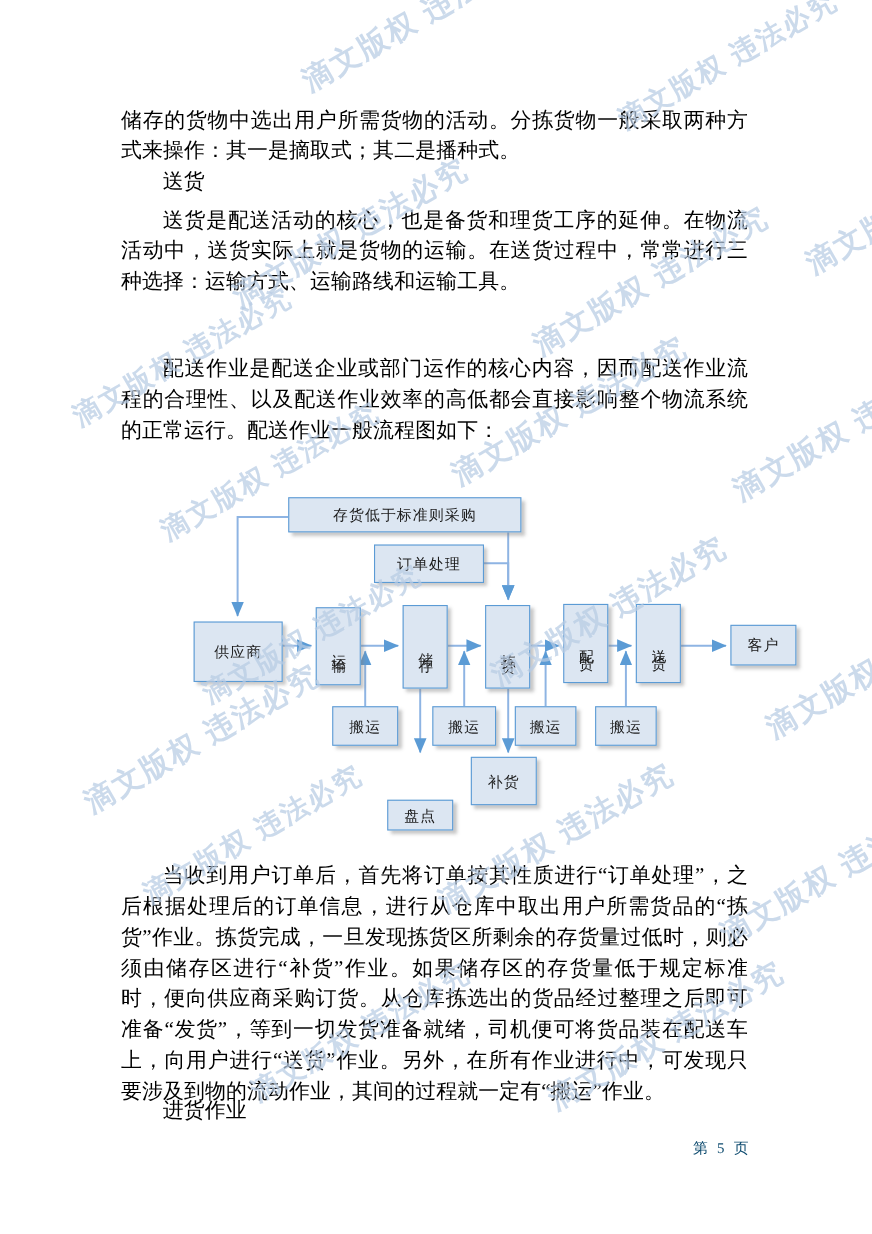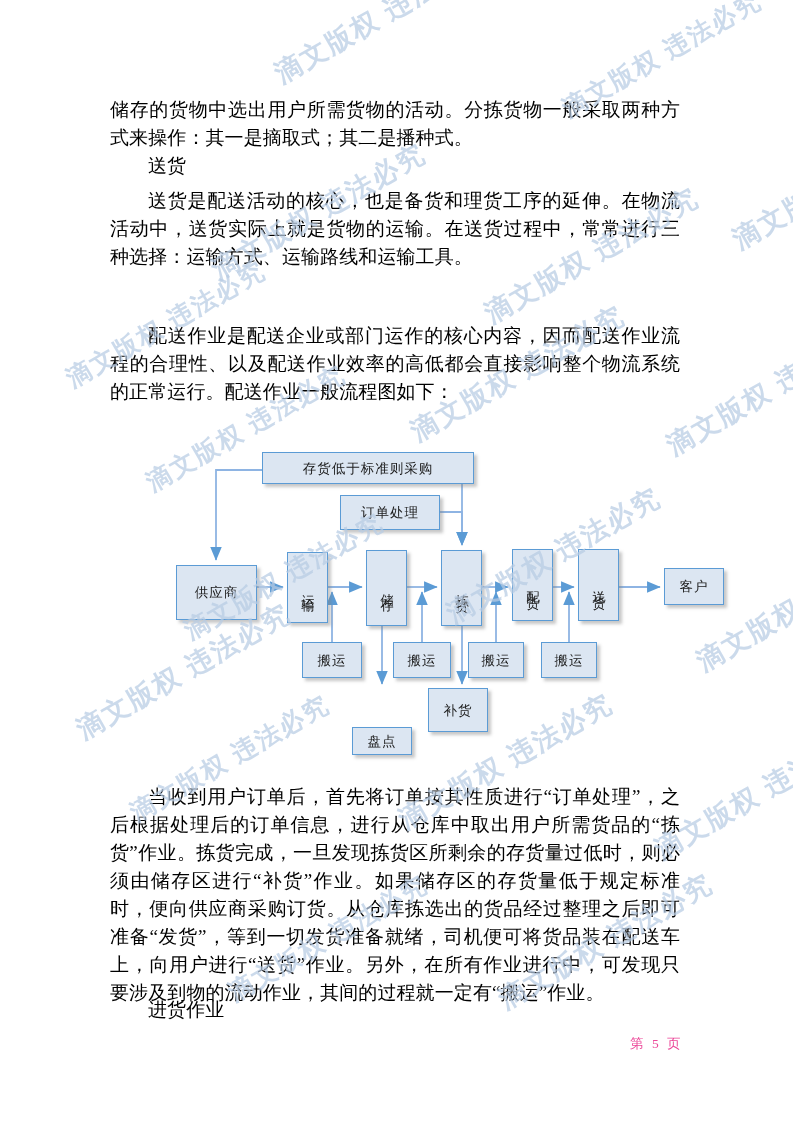"第 5 页" .footer { color: #ec4899 -> #0c4a6e }
